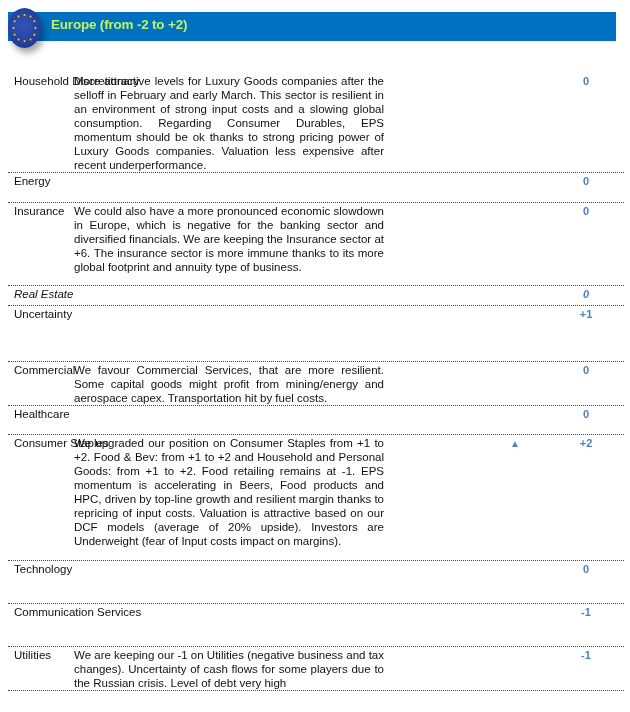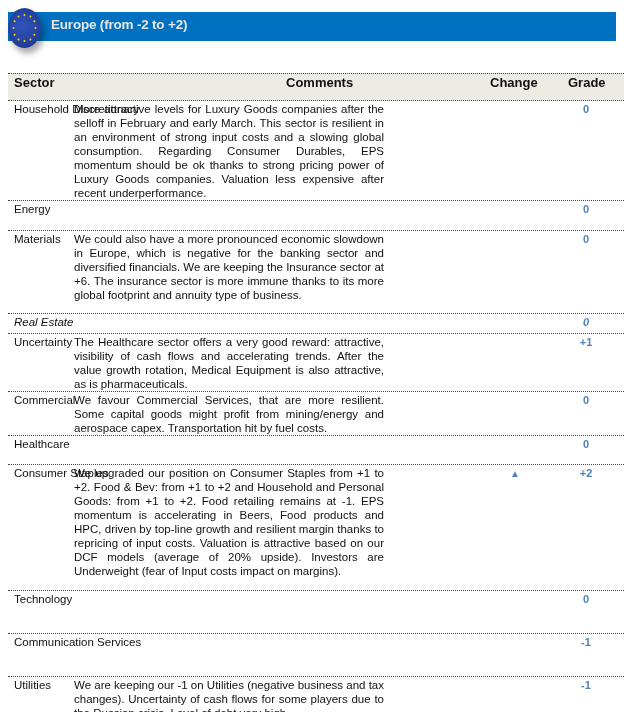"Europe (from -2 to +2)" .banner-title { color: #e5e5e5 -> #bef264 }
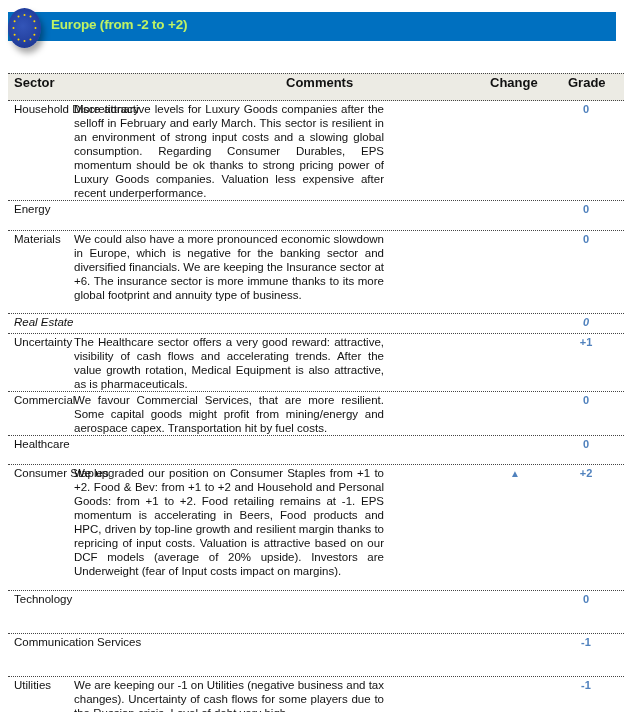"Sector" div.thead { html: <div> <span>Sector</span> <span>Comments</span> <span>Change</span> <span>Grade</span> </div> -> none }
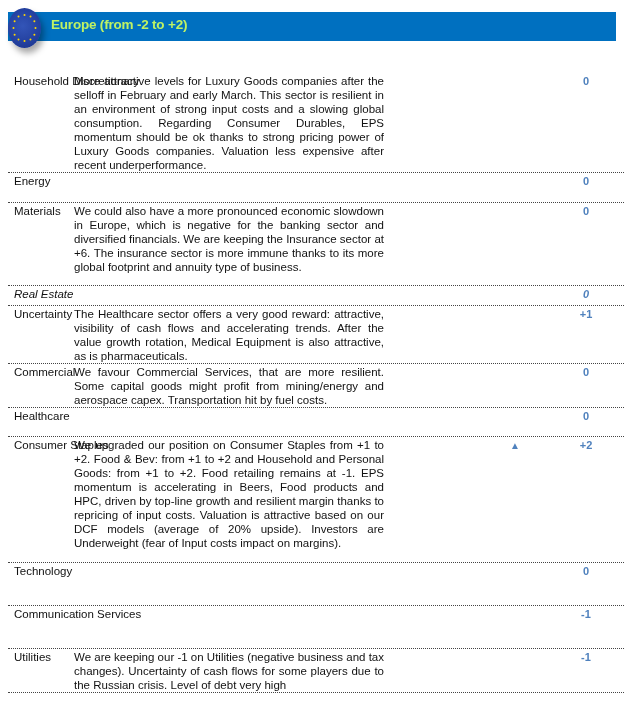"Materials" span.cell-sector { text: Materials -> Insurance }
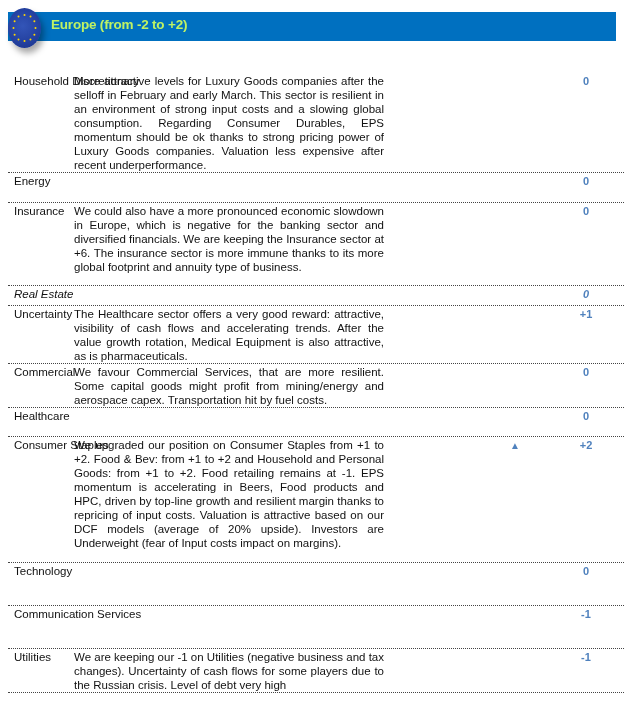"The Healthcare sector offers a" div.cell-comment { html: <div>The Healthcare sector offers a very good reward: attractive, visibility of cash flows and accelerating trends. After the value growth rotation, Medical Equipment is also attractive, as is pharmaceuticals.</div> -> none }
